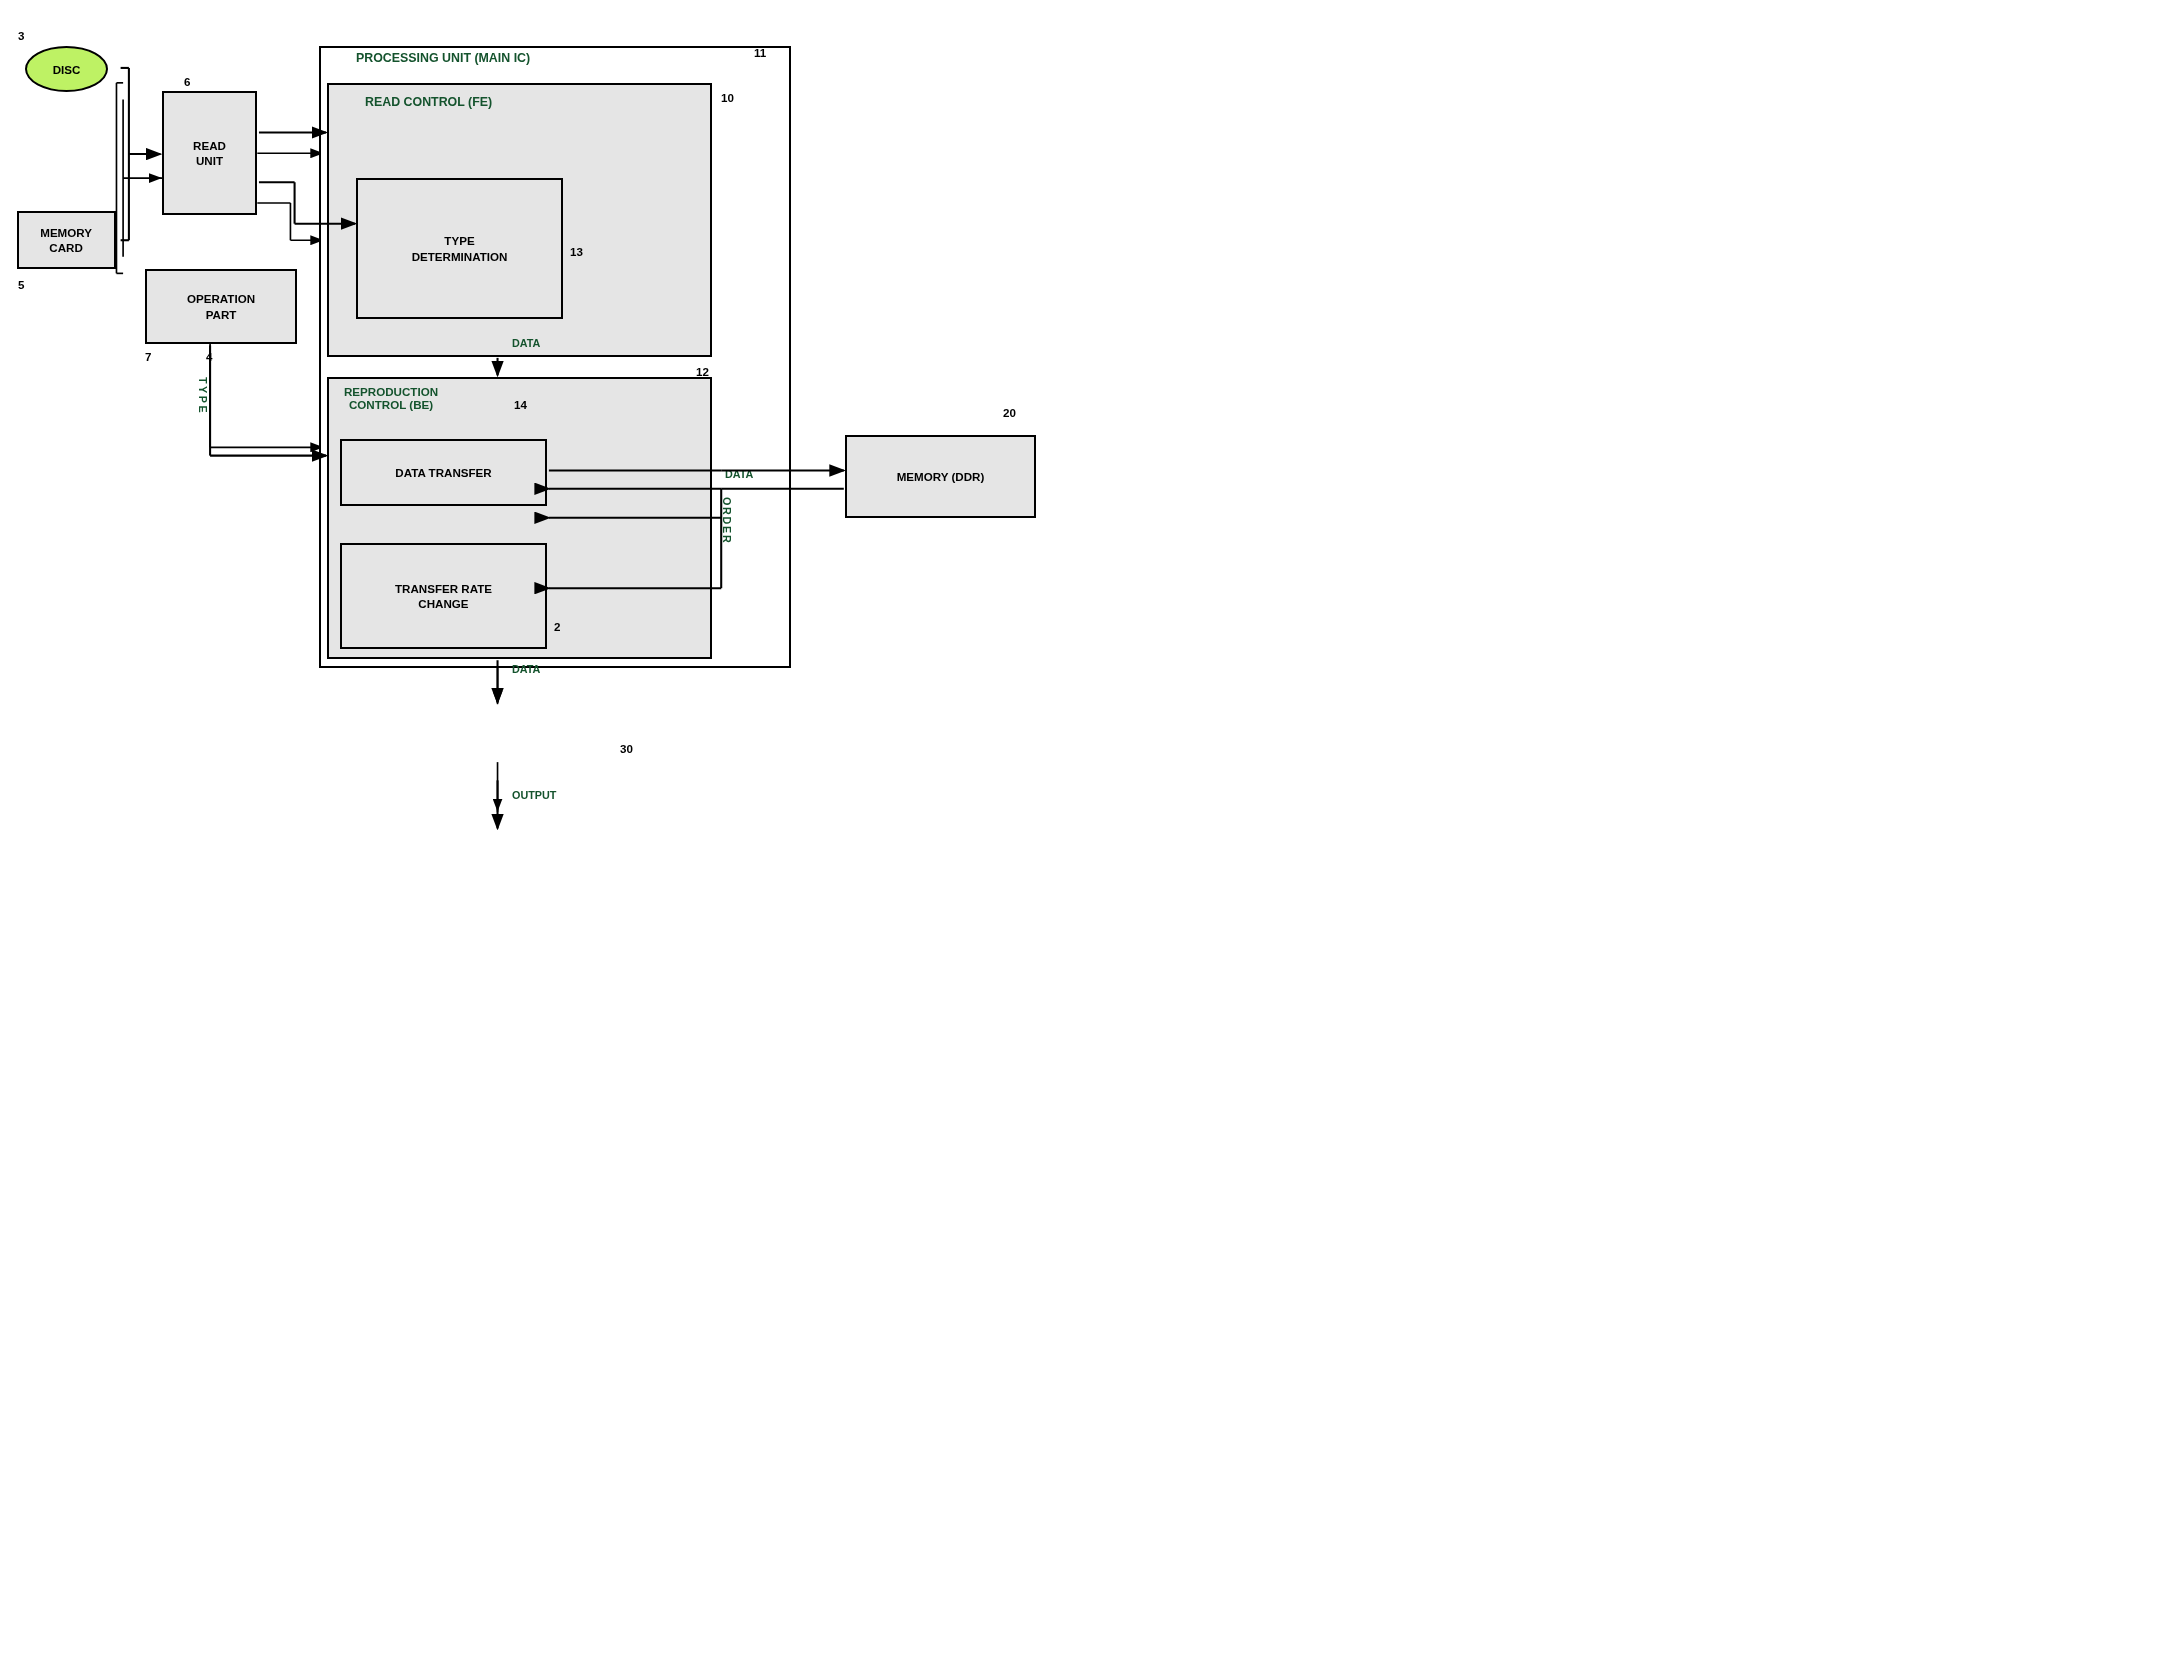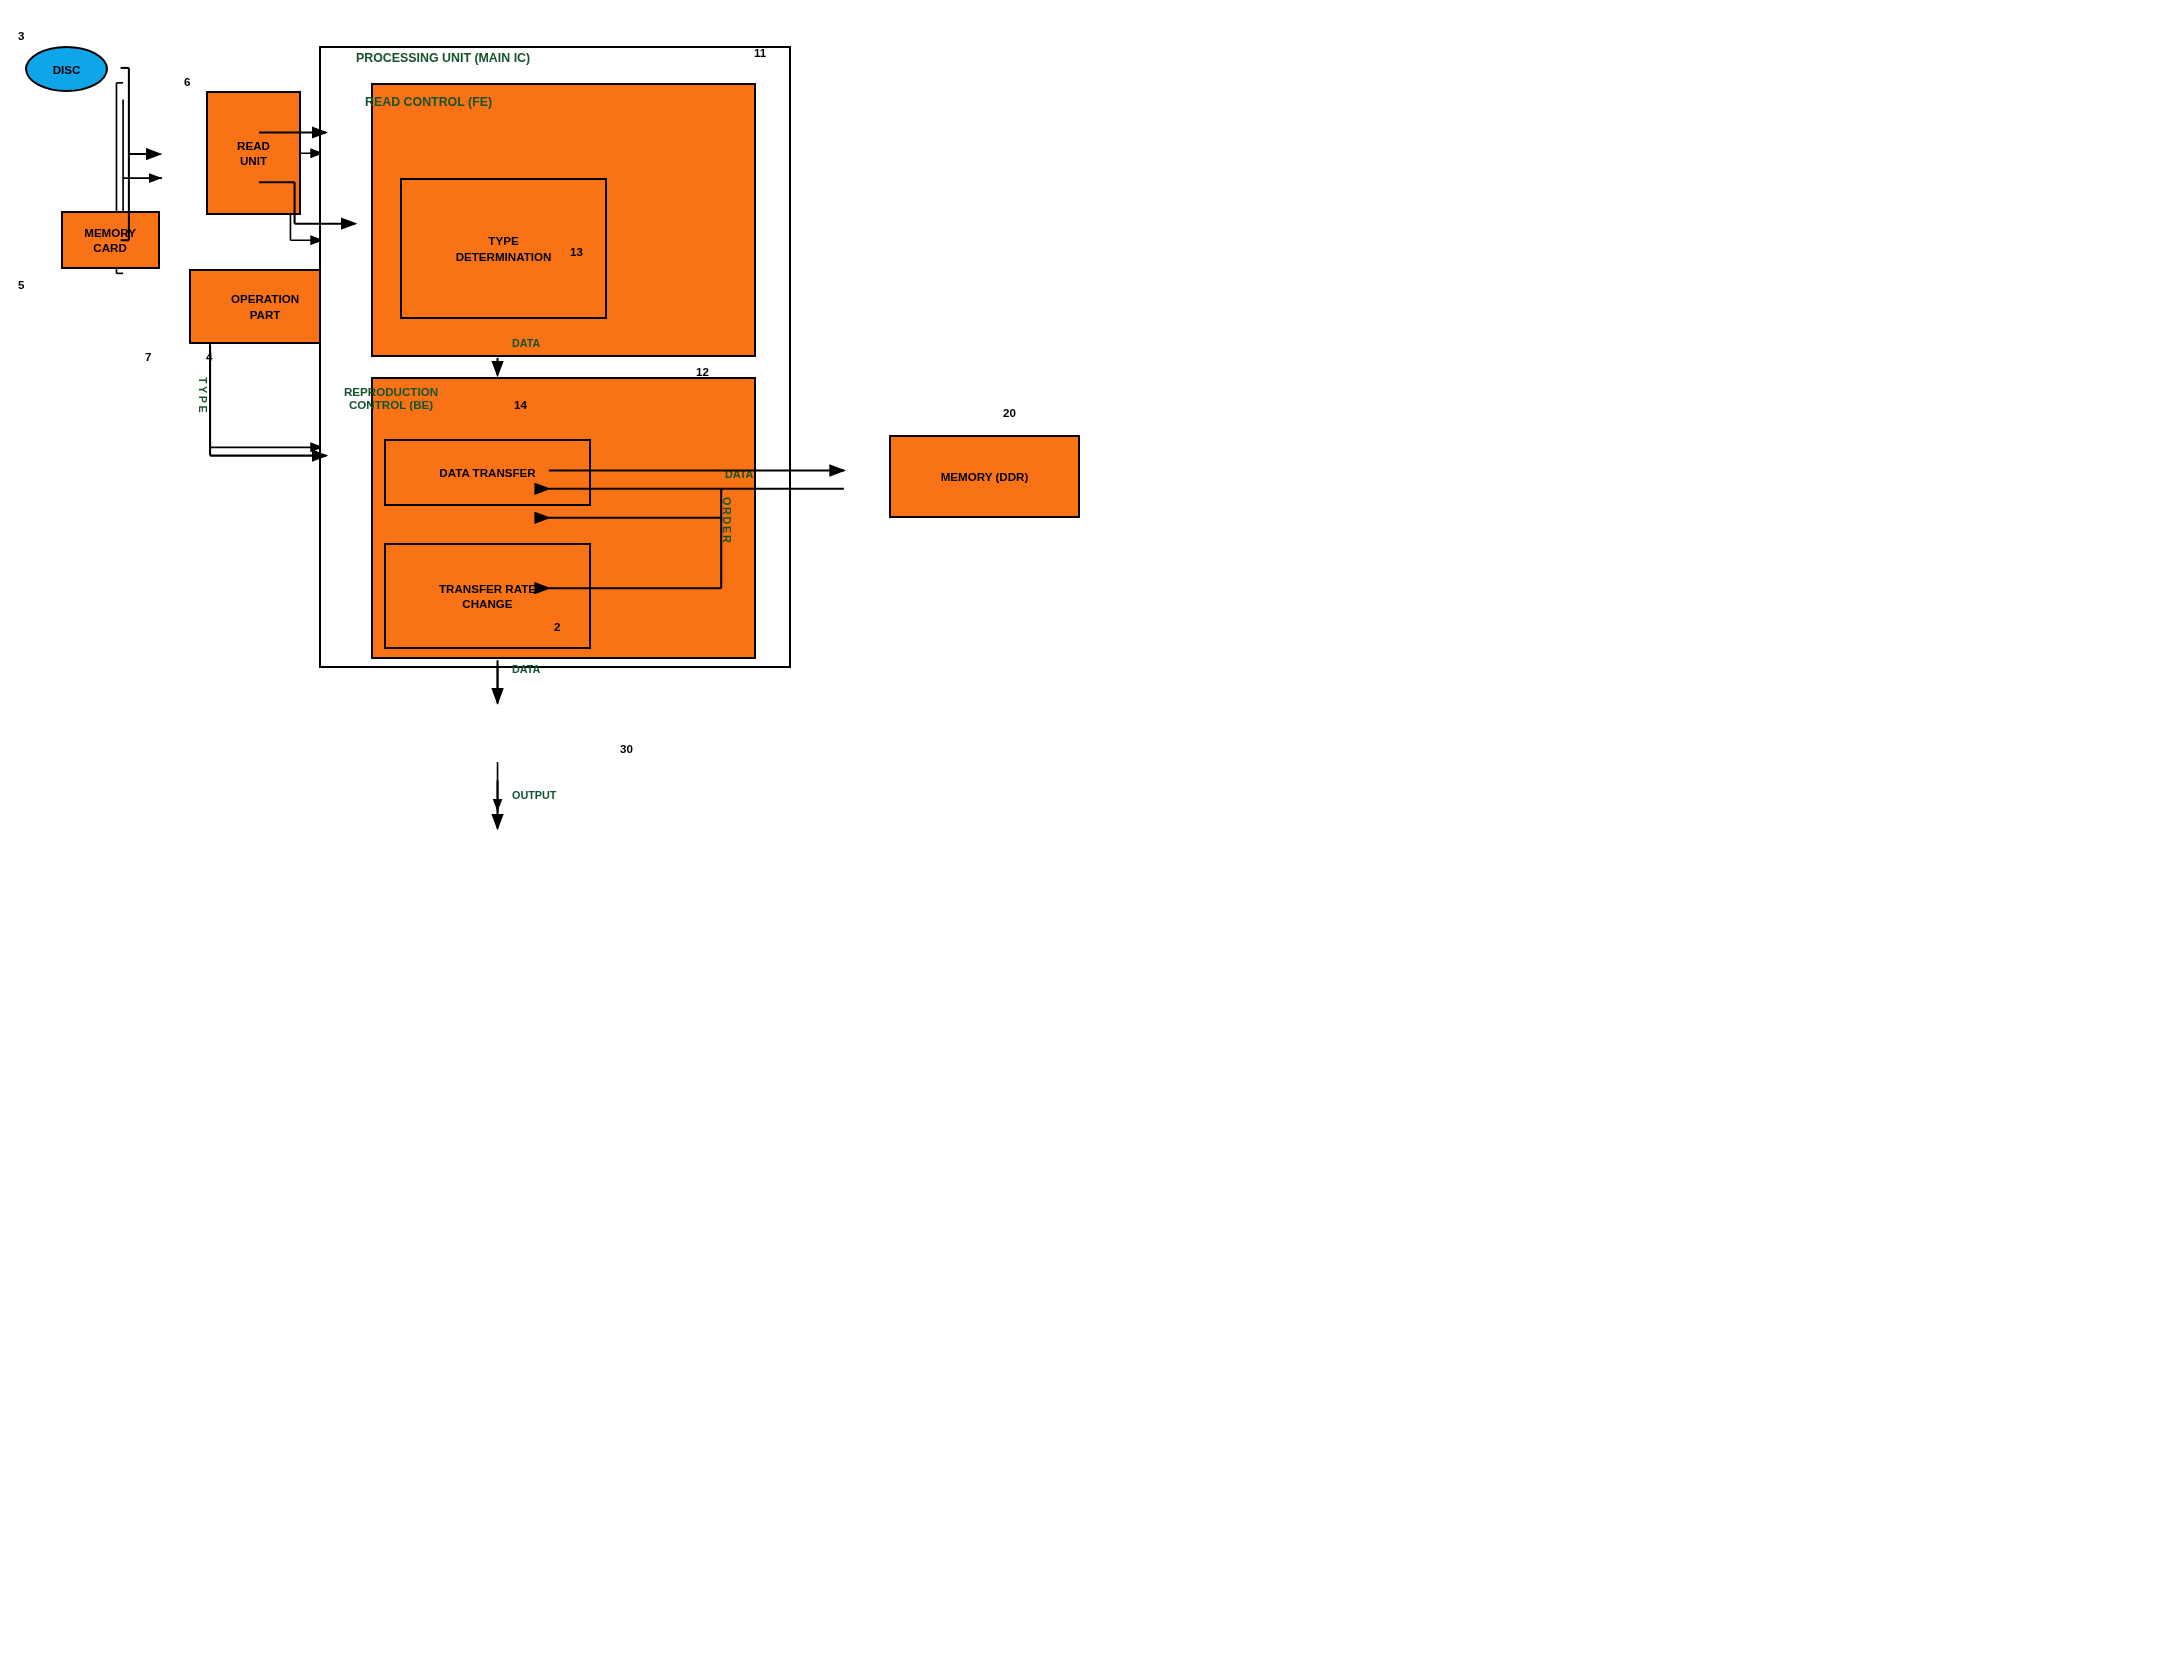"DISC" .box-oval { background: #0ea5e9 -> #bef264 }
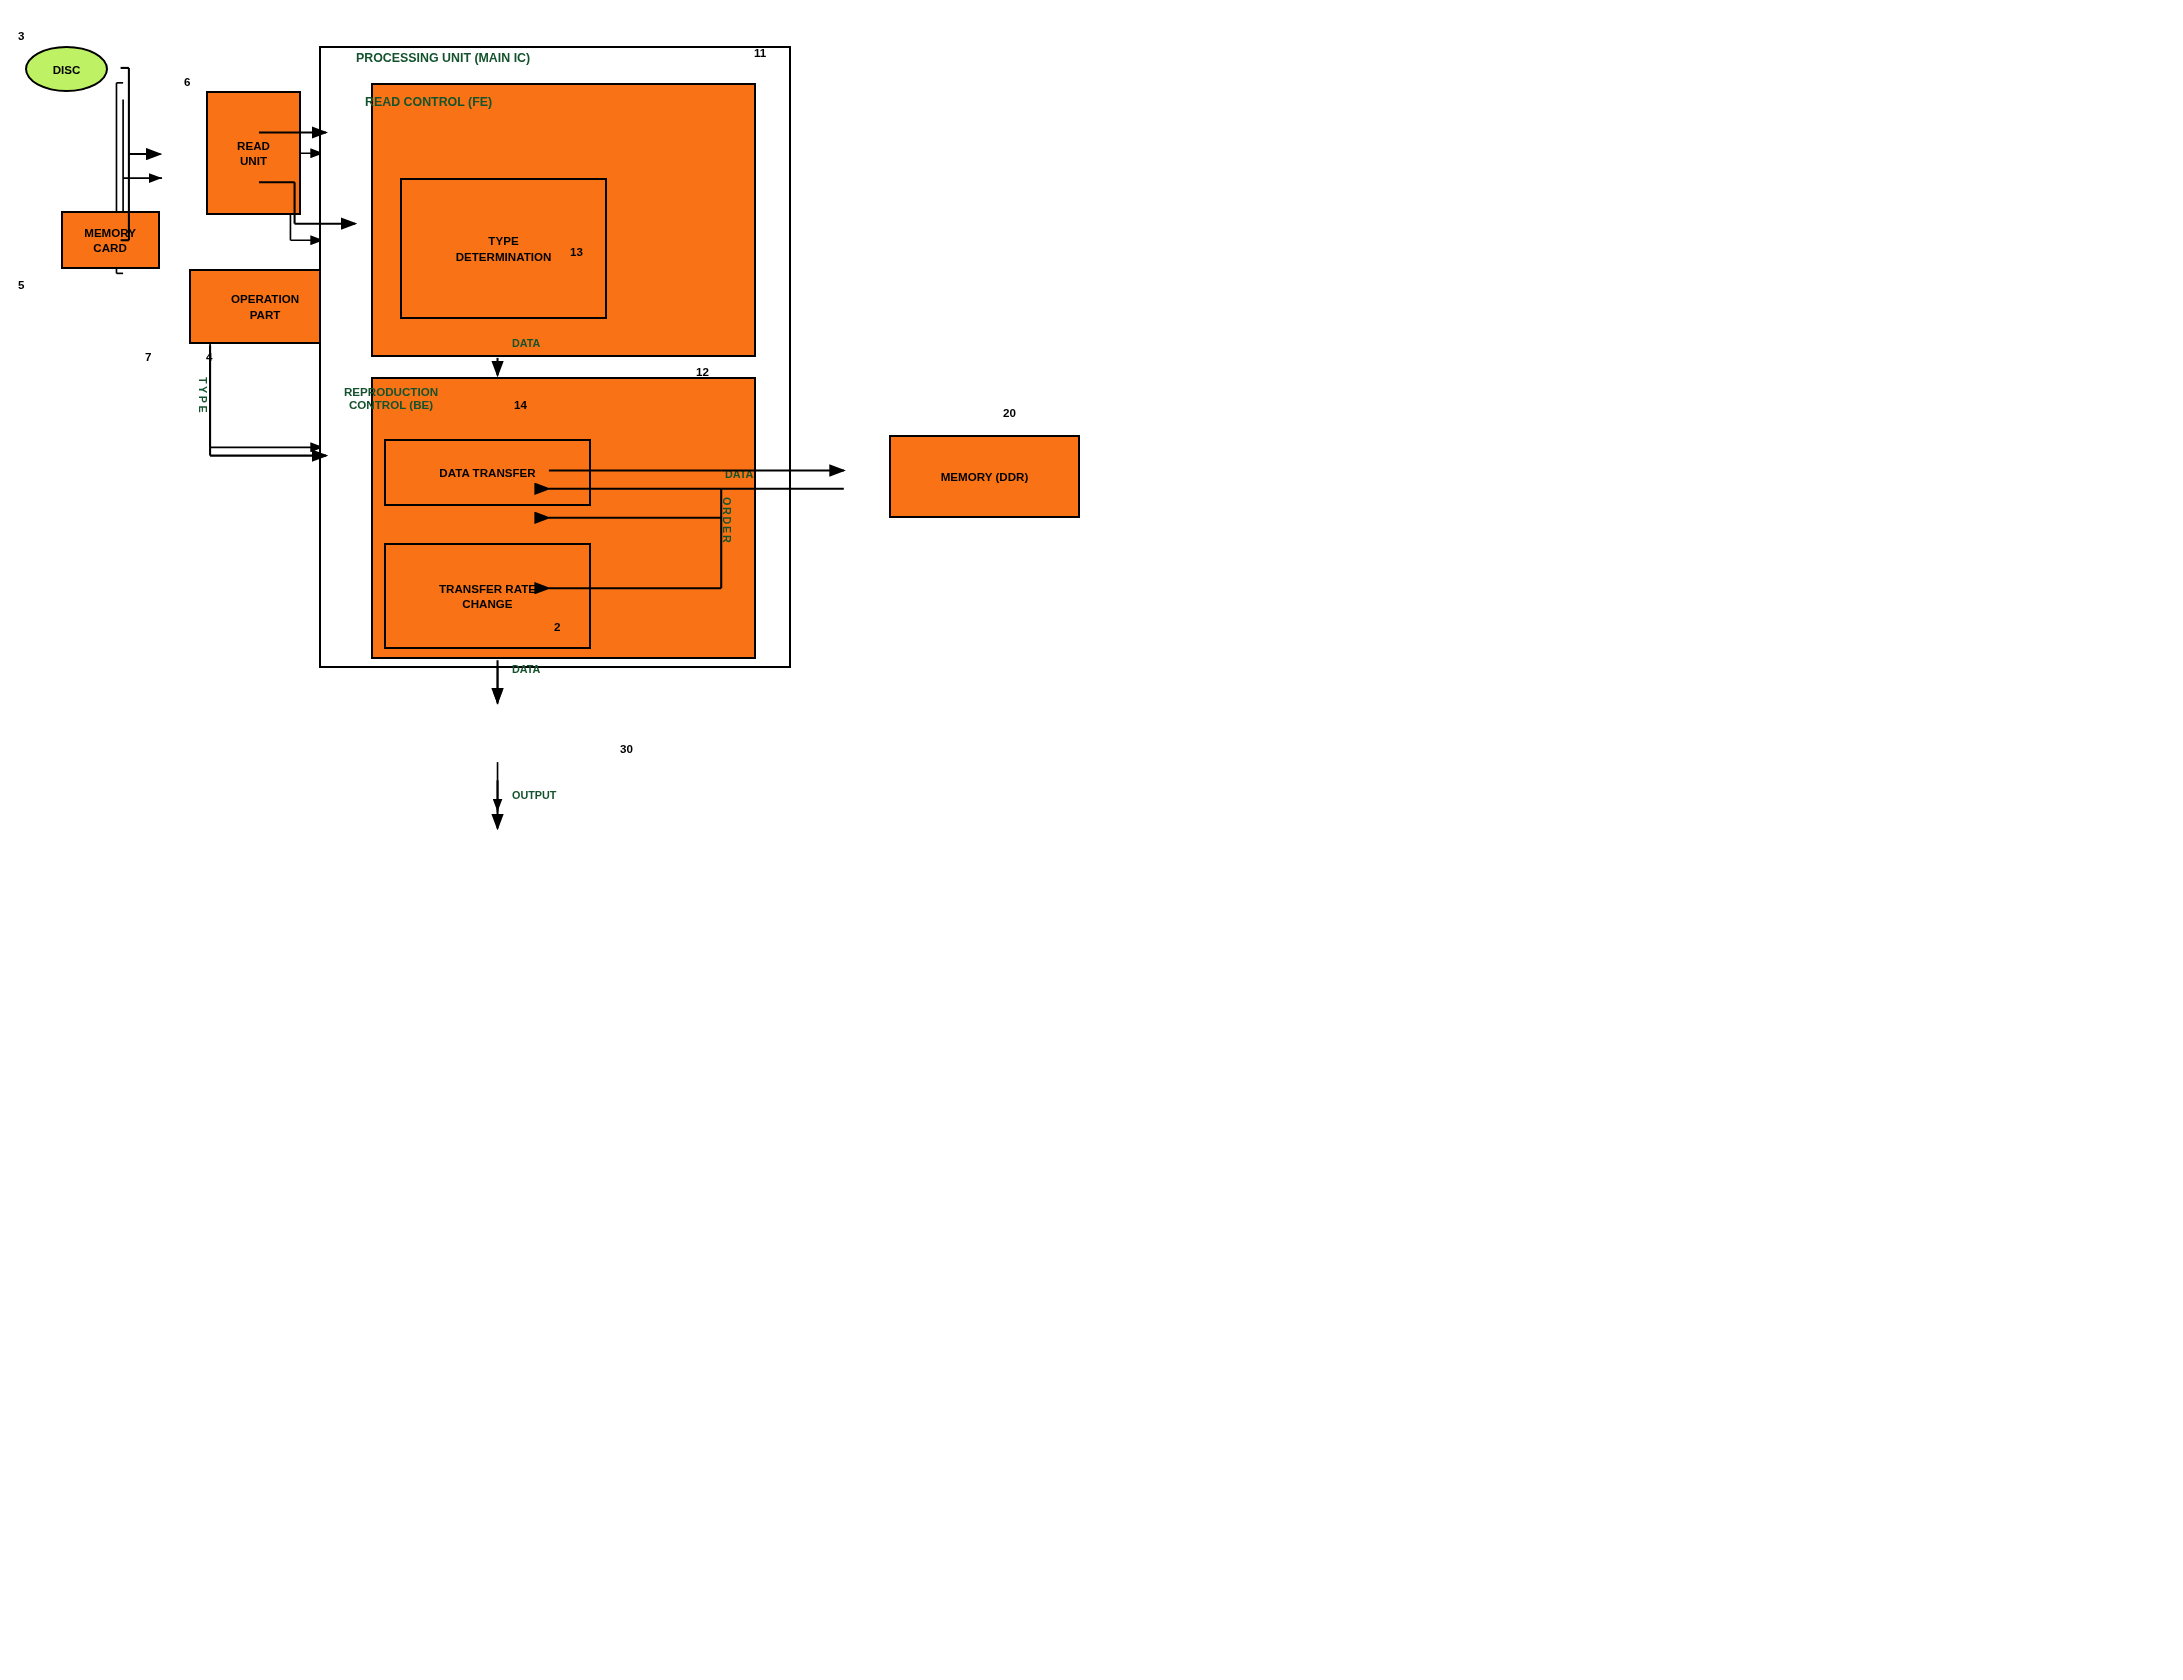"READ" .box { background: #f97316 -> #e5e5e5; margin-left: 44px -> none }
